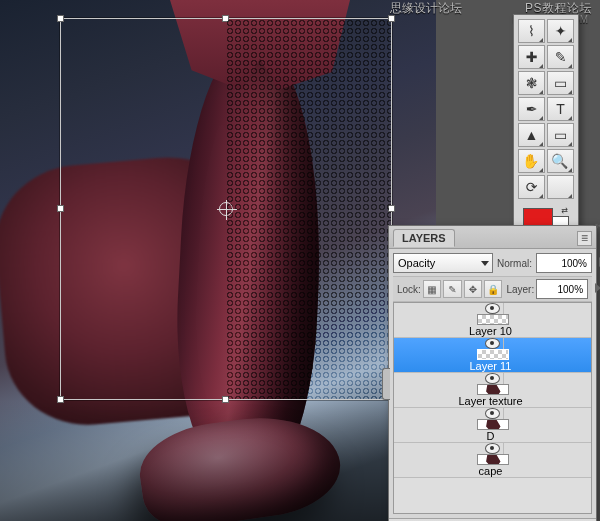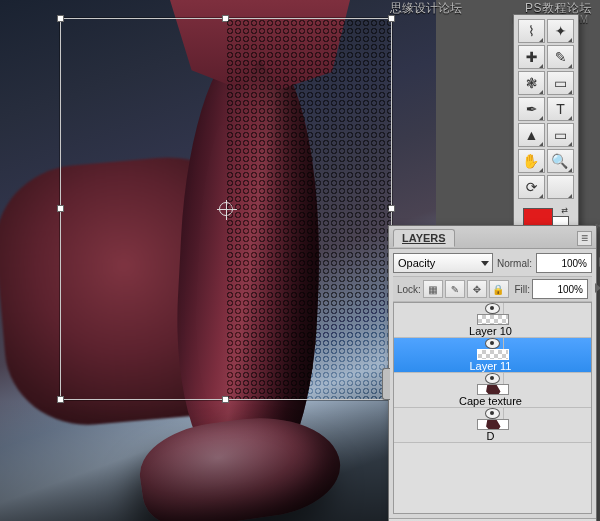"LAYERS" .panel-tab { text-decoration: underline -> none }
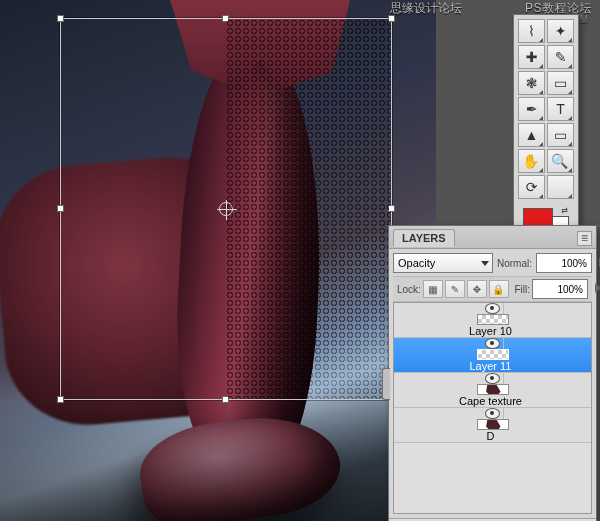"Fill:" span.lbl { text: Fill -> Layer }
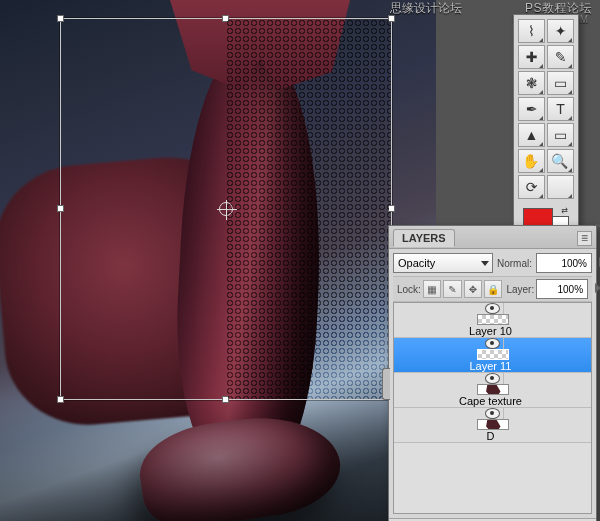"Cape texture" div.layer-name { text: Cape -> Layer }
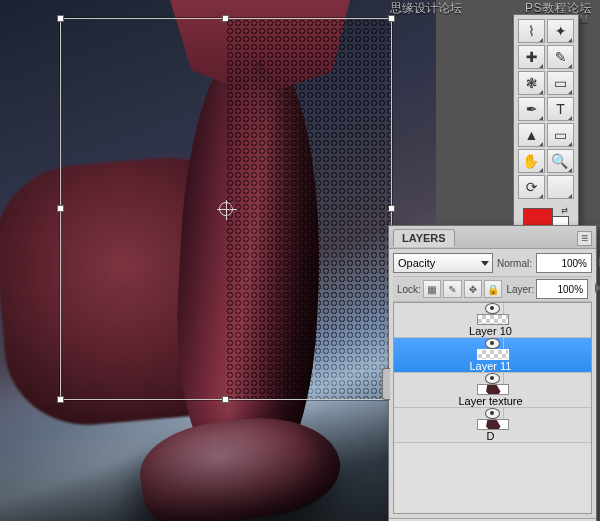"cape" div.layer-row { html: none -> <div> <div> <div></div> </div> <div> <div></div> </div> <div>cape</div> </div> }
